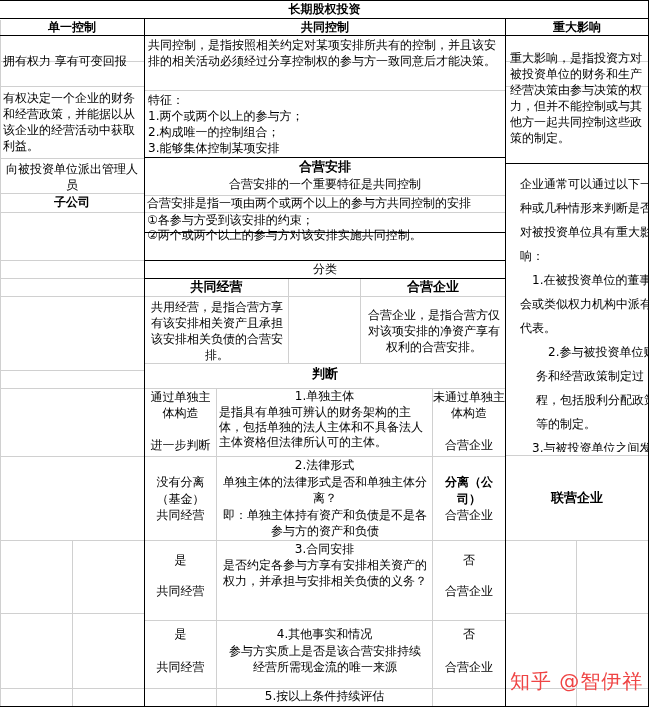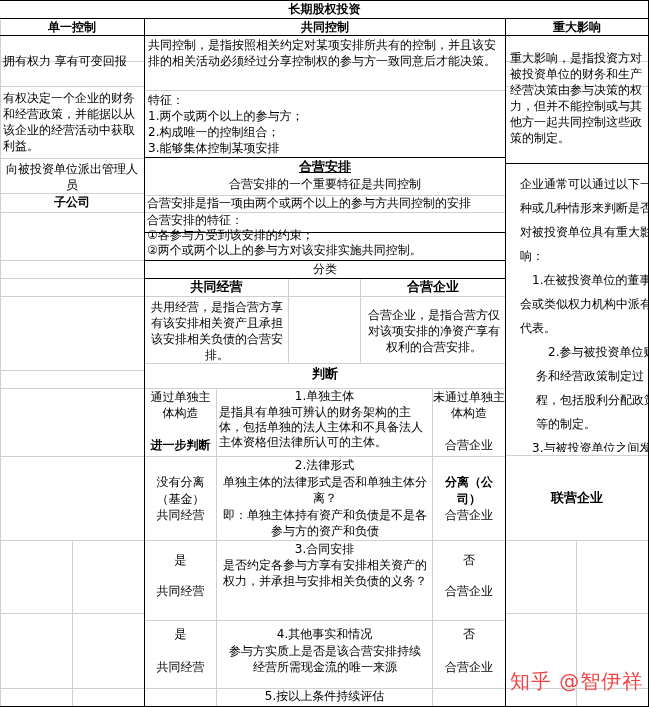"合营安排" div.cell { text-decoration: underline -> none }
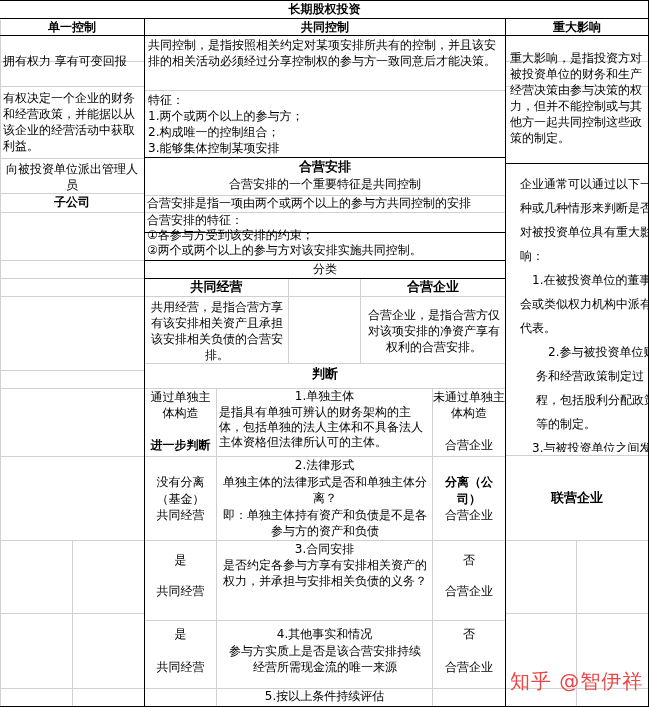"合营安排的特征：" div { html: <div>合营安排的特征：</div> -> none }
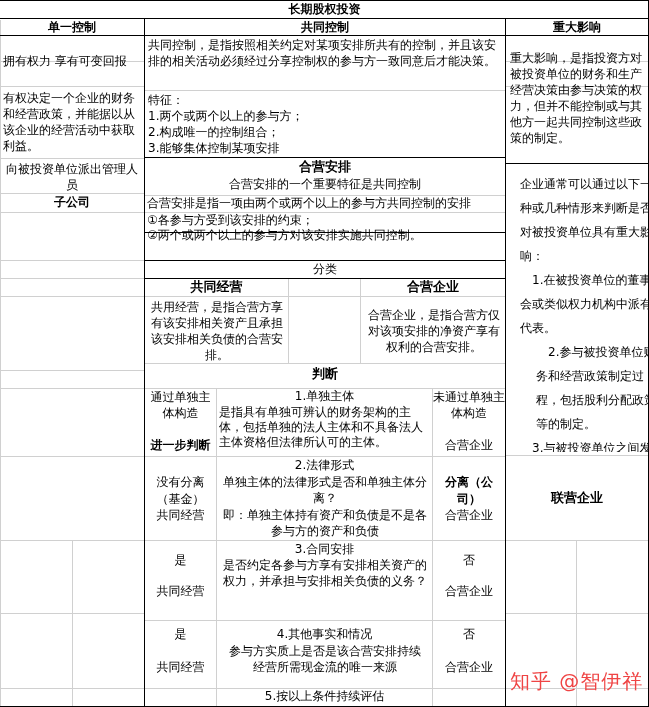"进一步判断" div.cell { font-weight: bold -> none }
